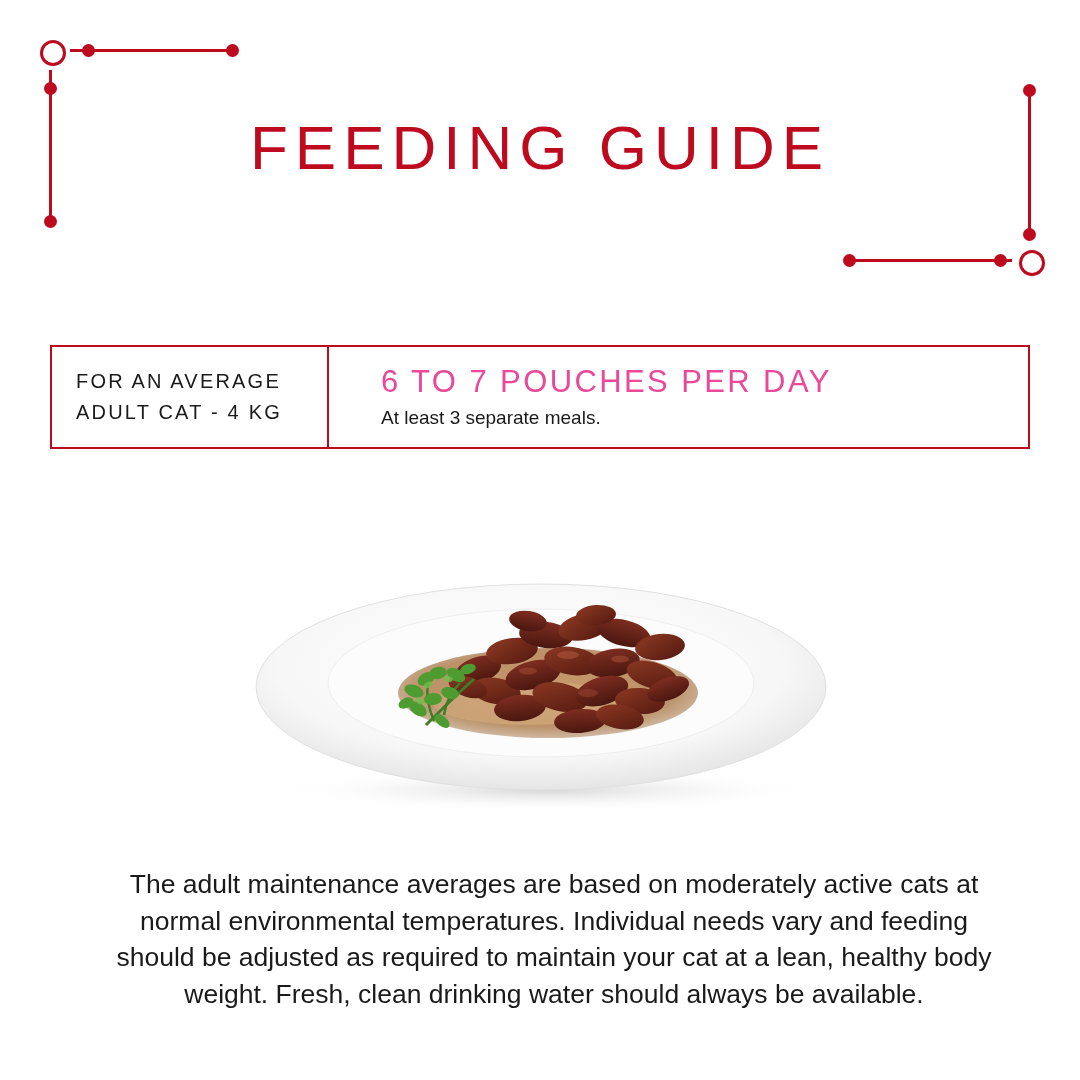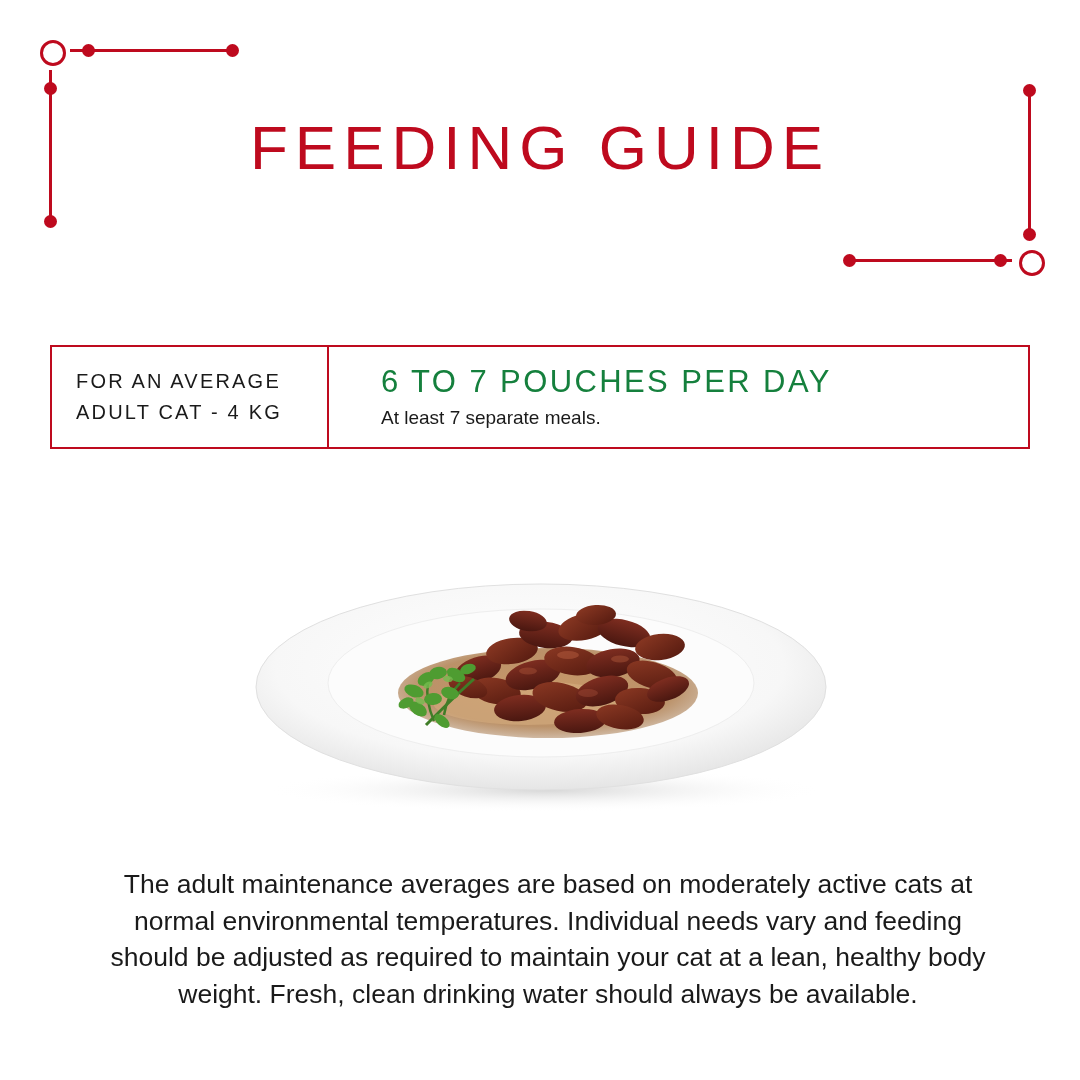"6 TO 7 POUCHES PER" .feed-amount { color: #15803d -> #ec4899 }
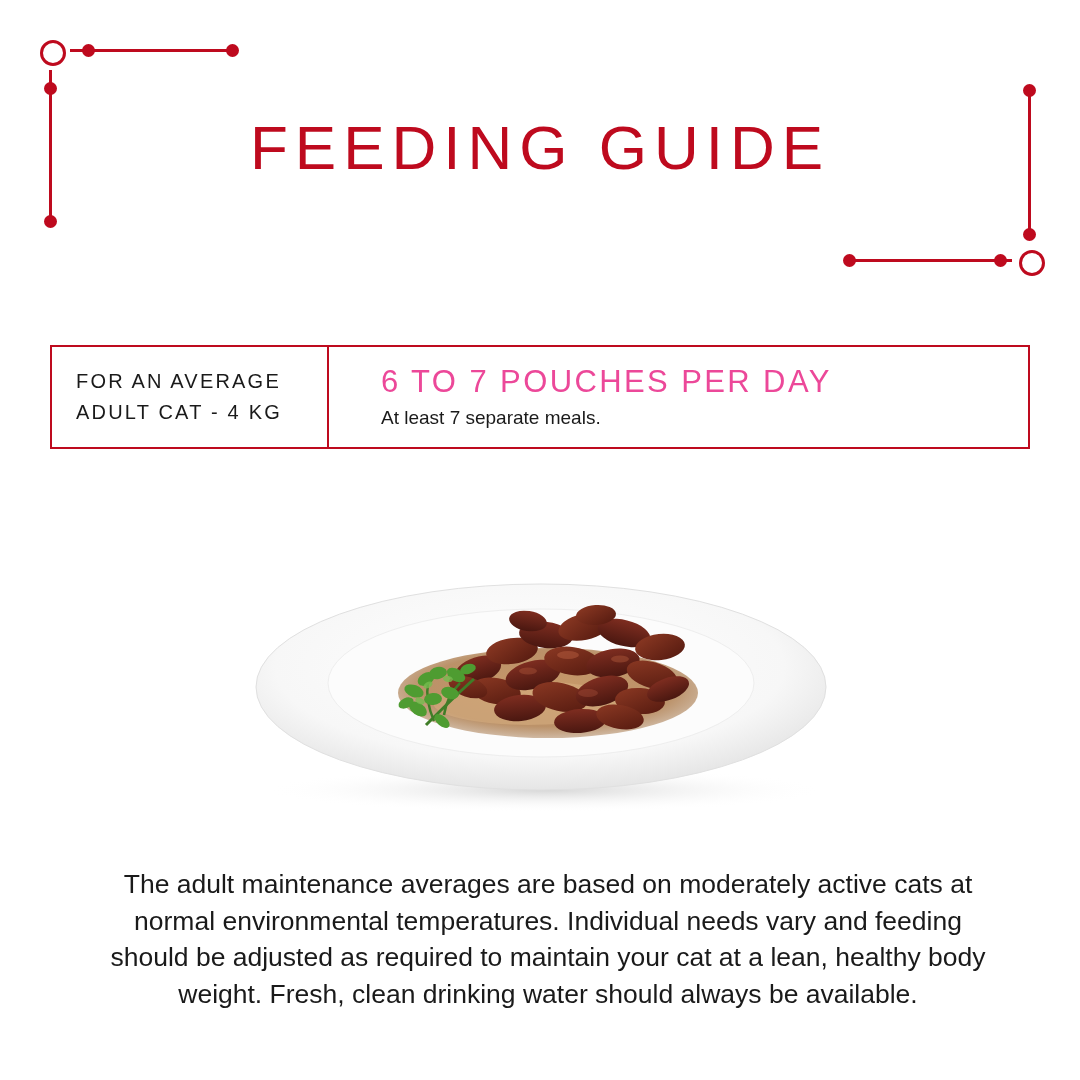"At least 7 separate meals." div.feed-meals { text: 7 -> 3 }
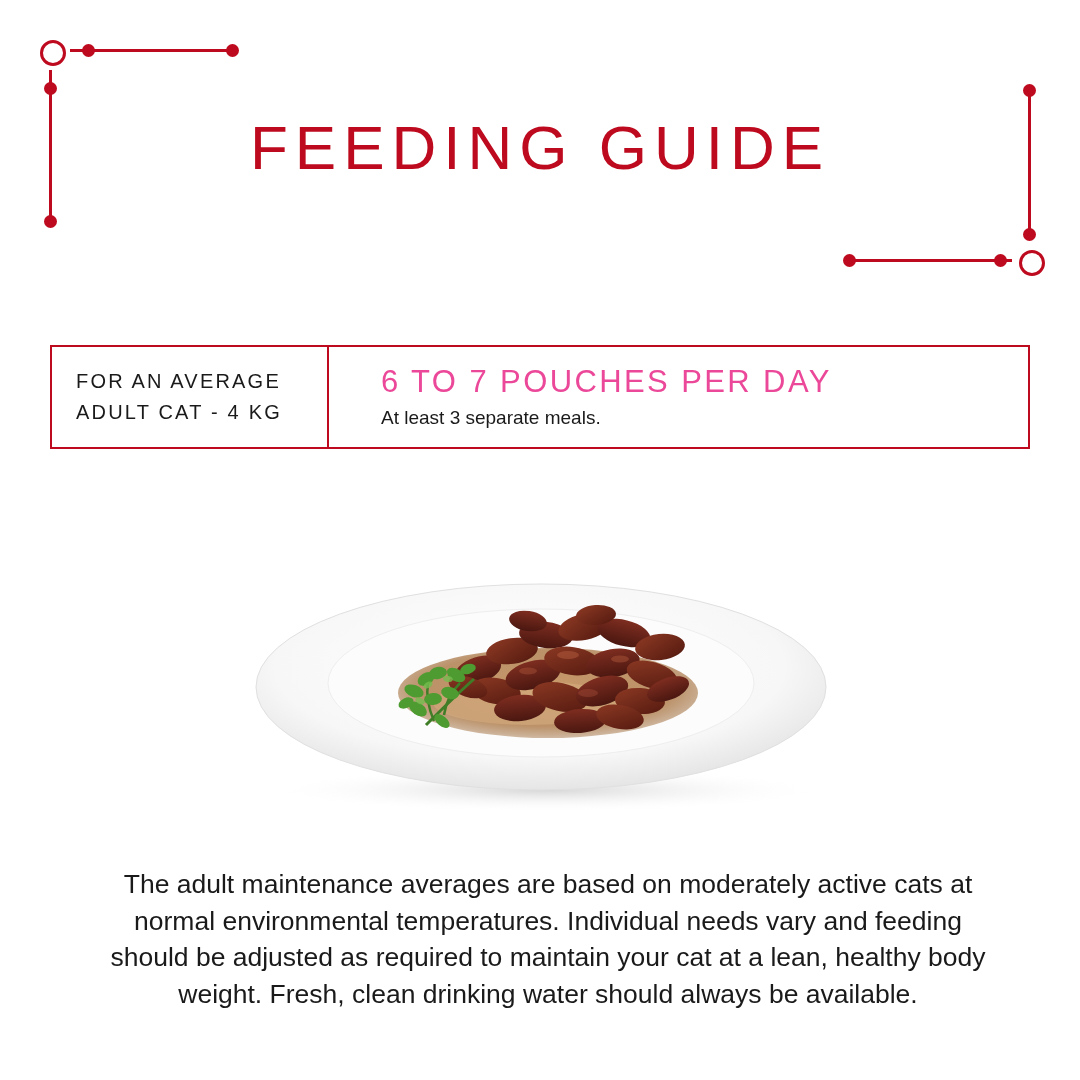"The adult maintenance averages are" .footer-text { left: 98px -> 104px }
